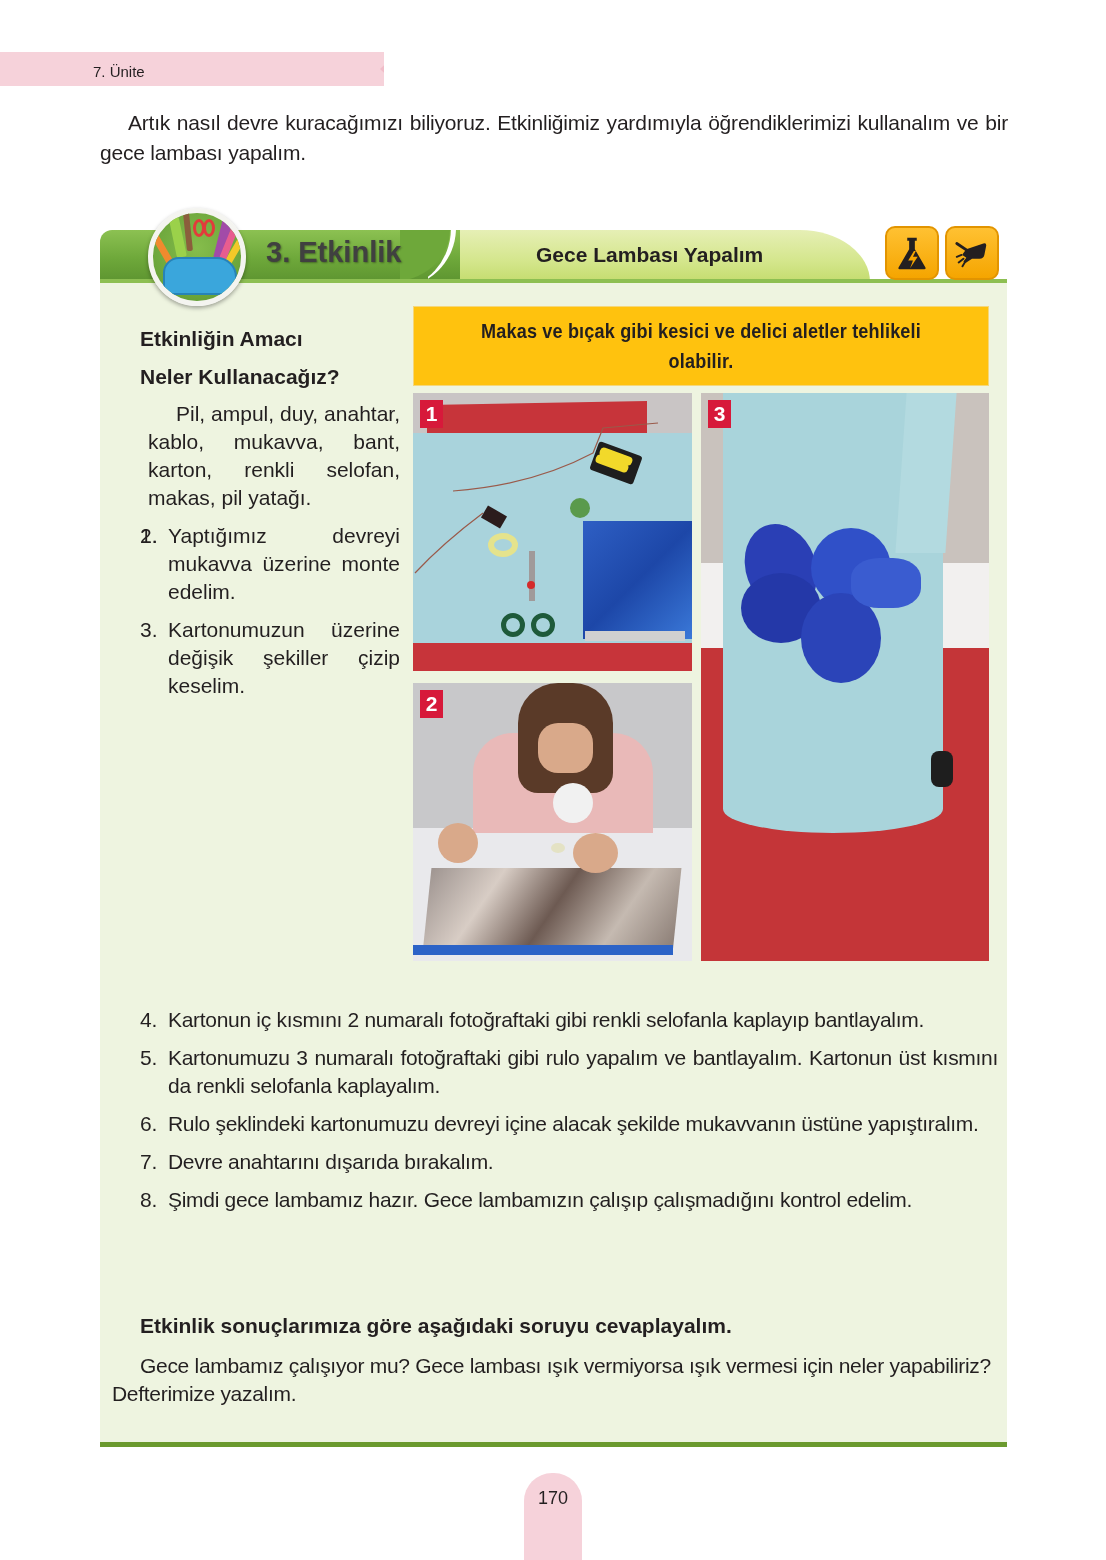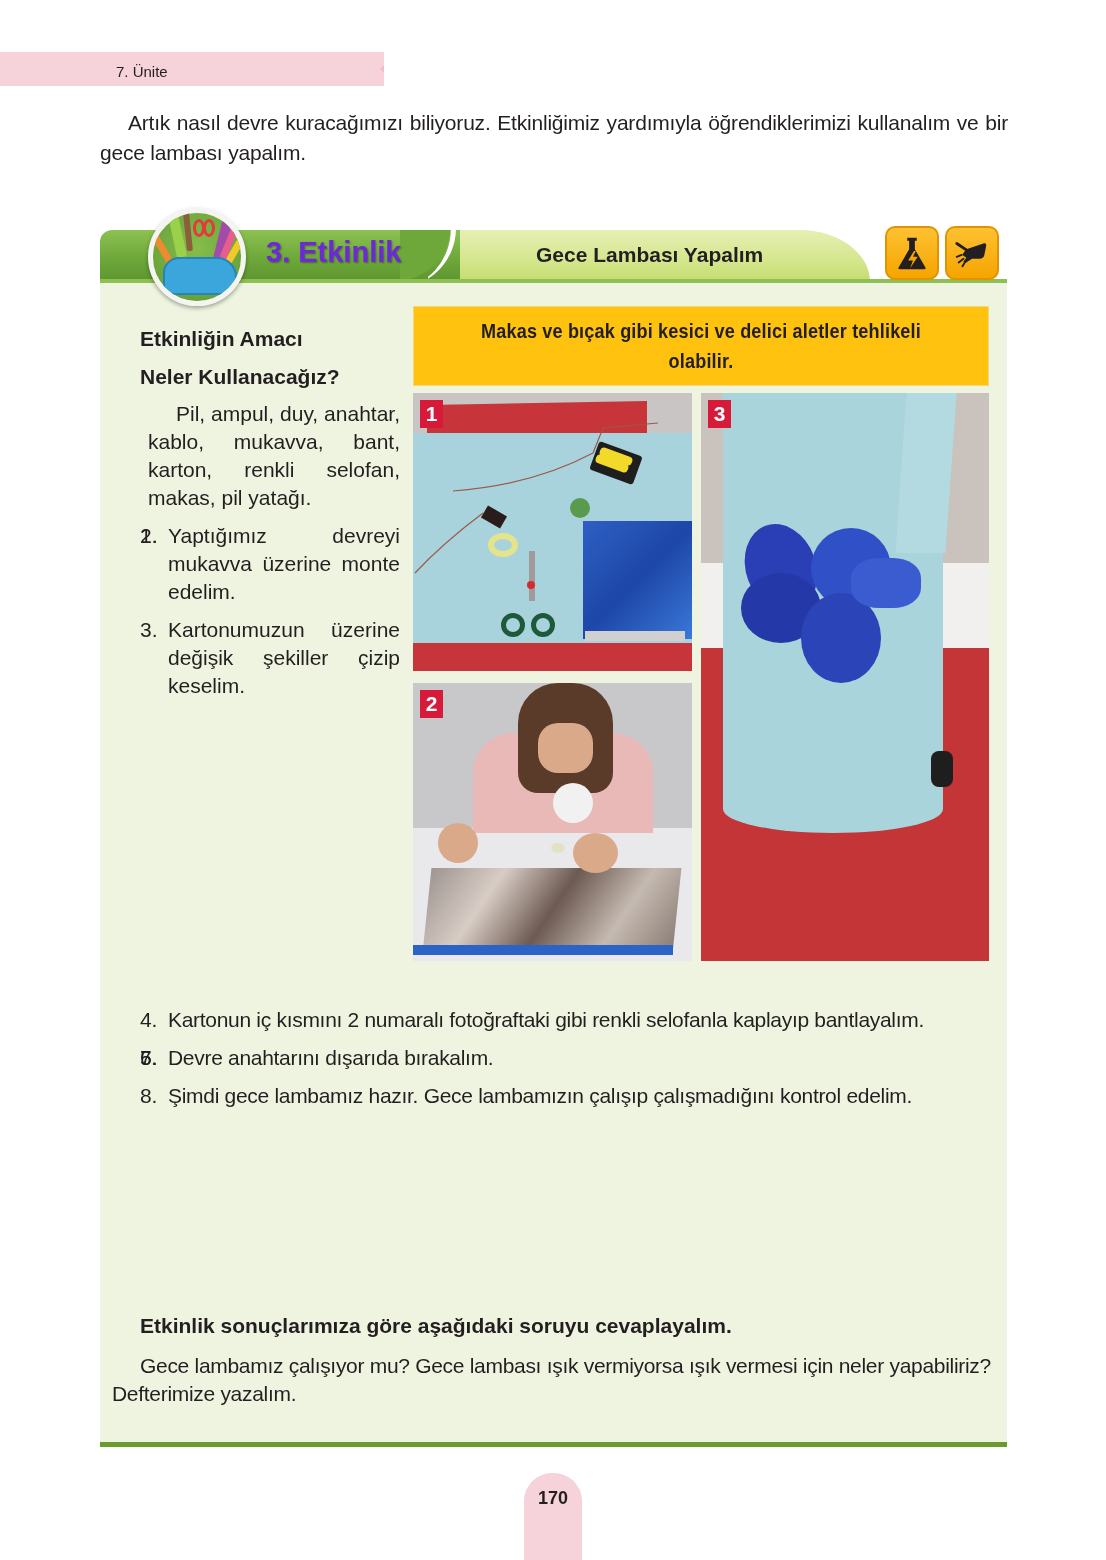"7. Ünite" .unit-label { left: 116px -> 93px }
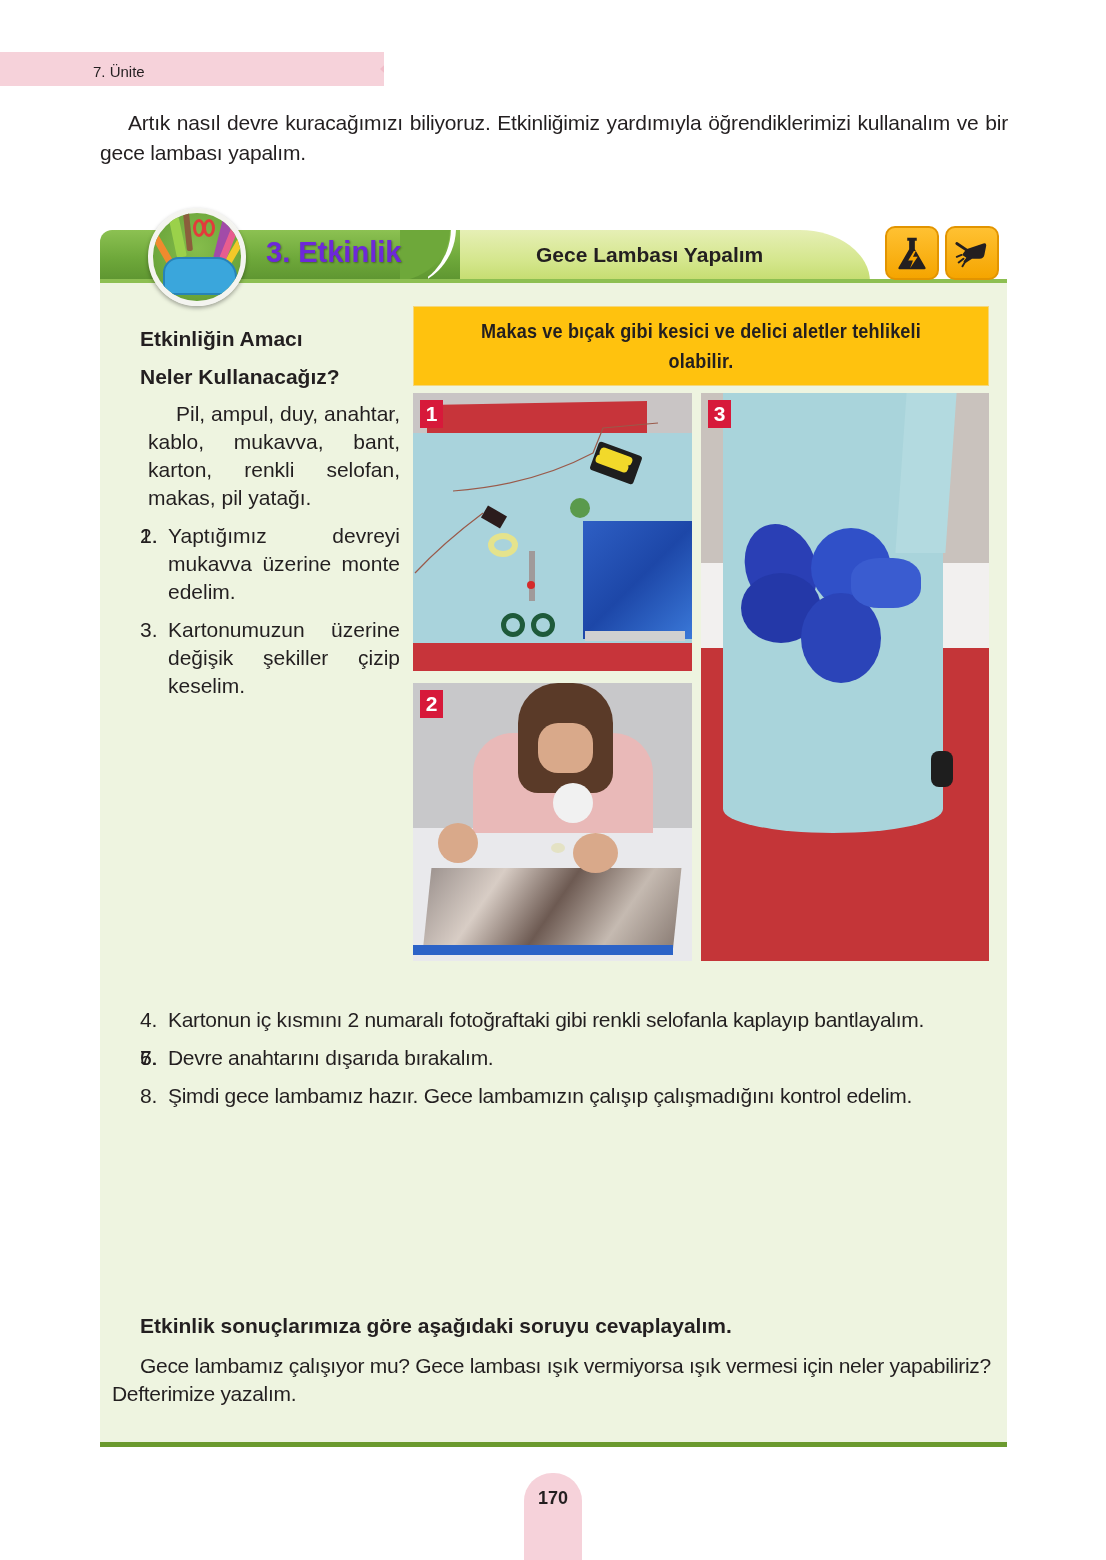"3. Etkinlik" .activity-number { color: #6d28d9 -> #404040 }
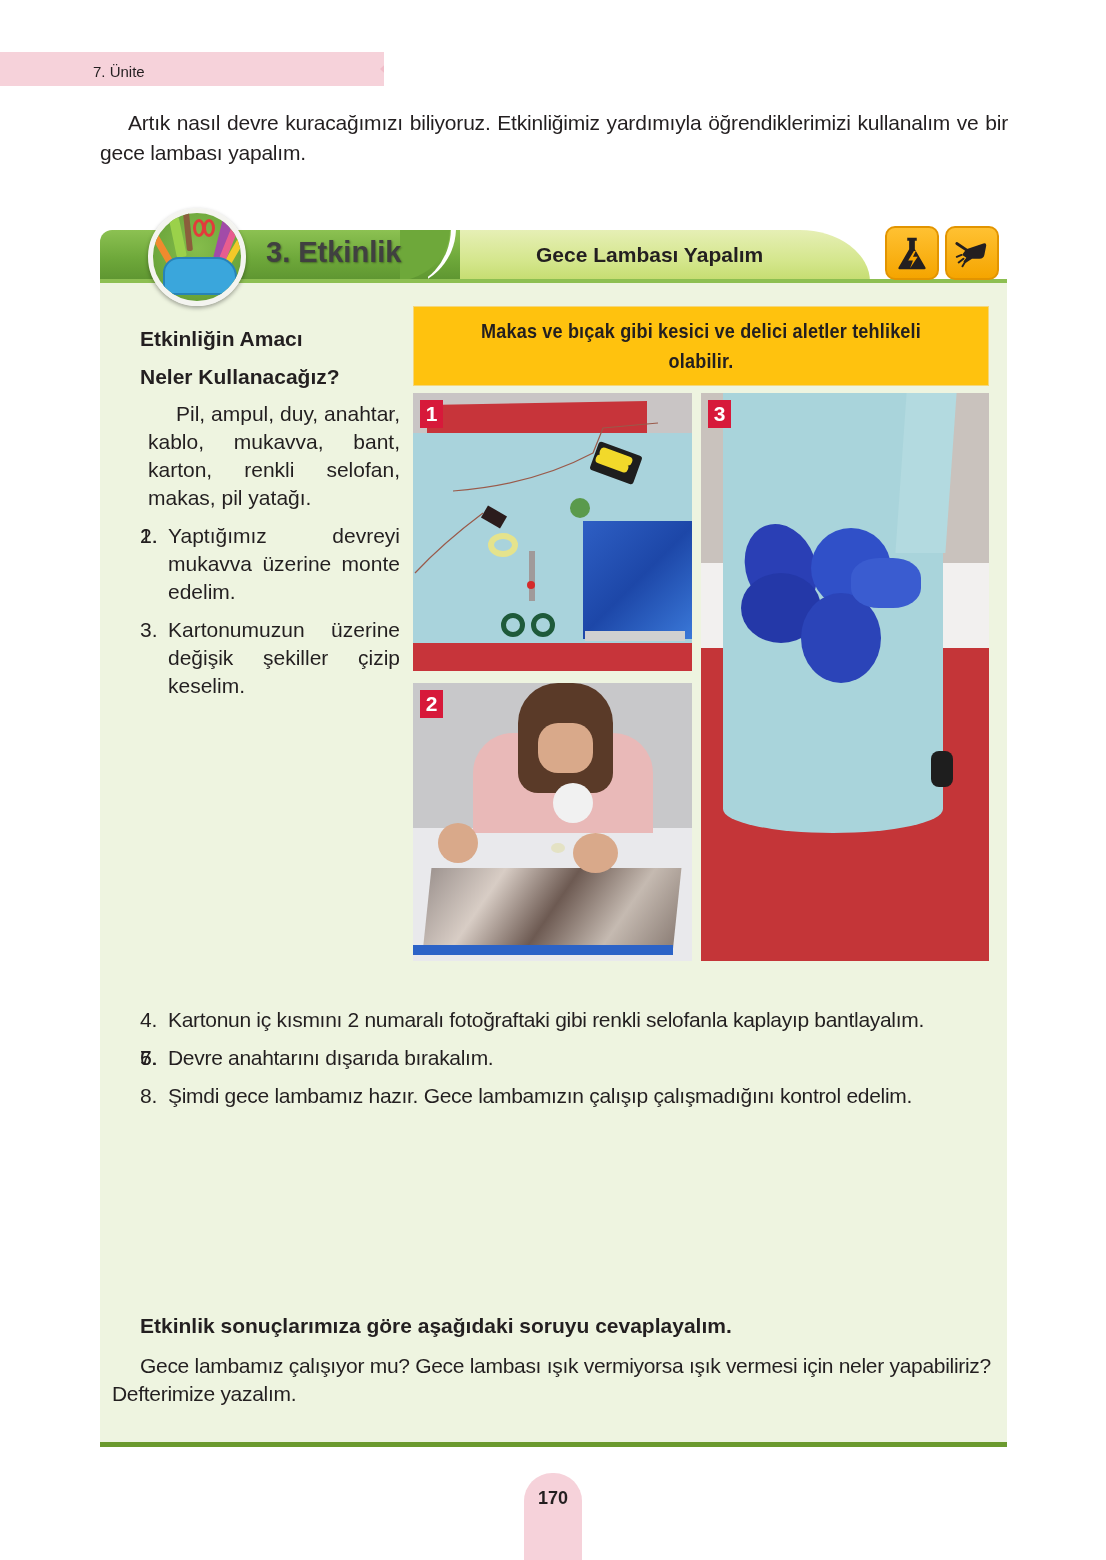"Kartonumuzu 3 numaralı fotoğraftaki gibi" span { html: none -> <span>Kartonumuzu 3 numaralı fotoğraftaki gibi rulo yapalım ve bantlayalım. Kartonun üst kısmını da renkli selofanla kaplayalım.</span> }
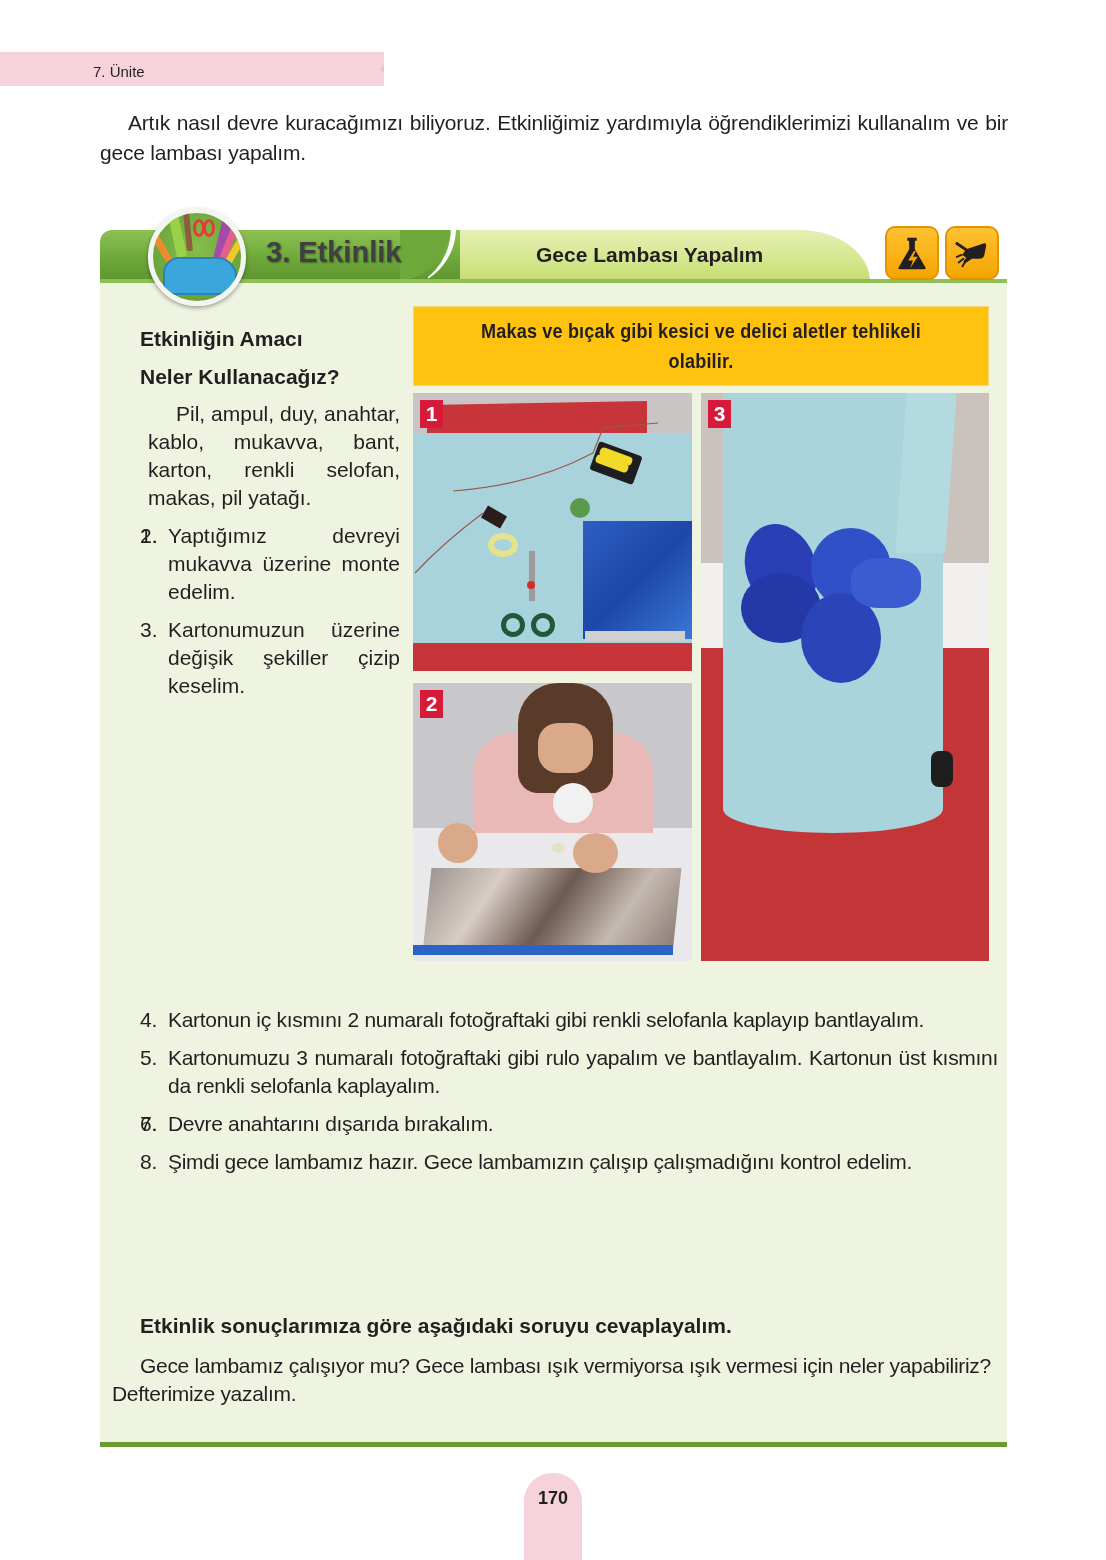"Rulo şeklindeki kartonumuzu devreyi" span { html: none -> <span>Rulo şeklindeki kartonumuzu devreyi içine alacak şekilde mukavvanın üstüne yapıştıralım.</span> }
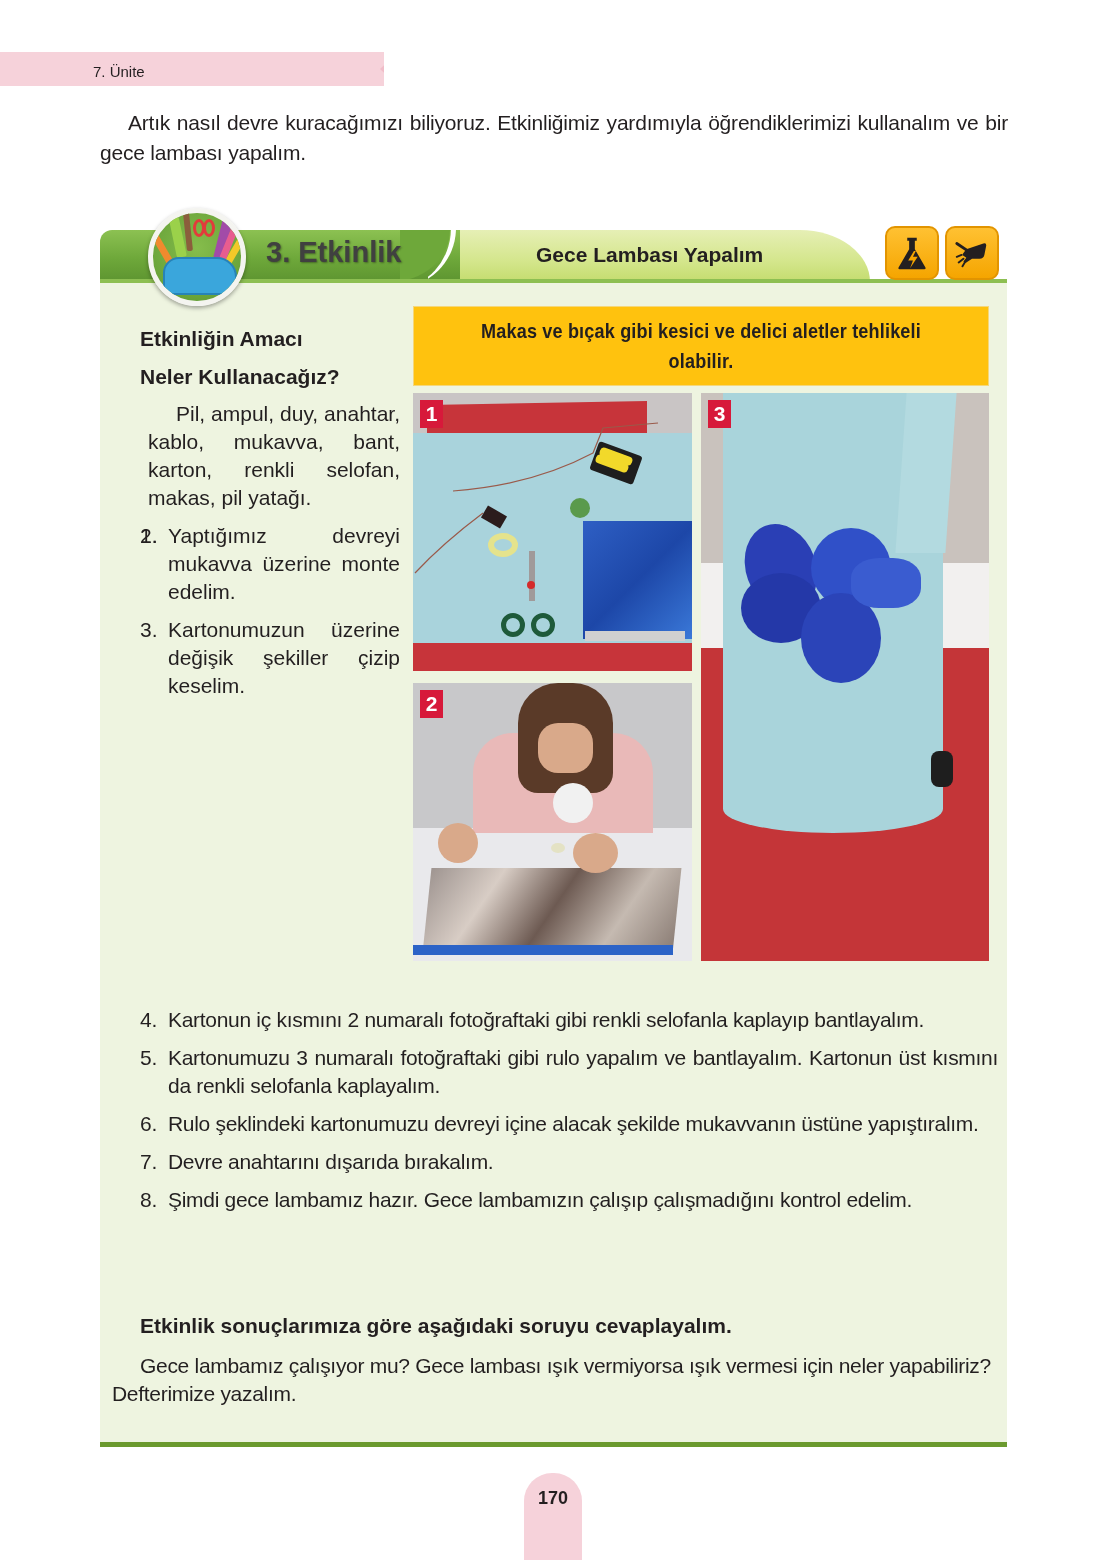"170" .page-number { font-weight: bold -> normal }
